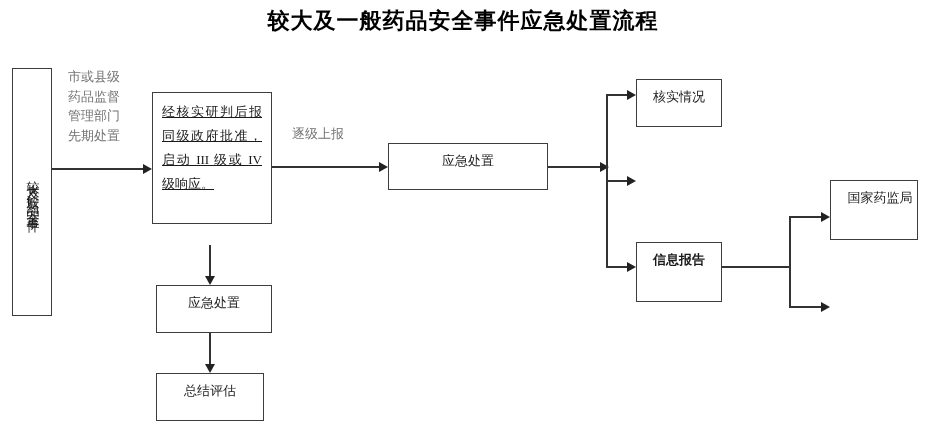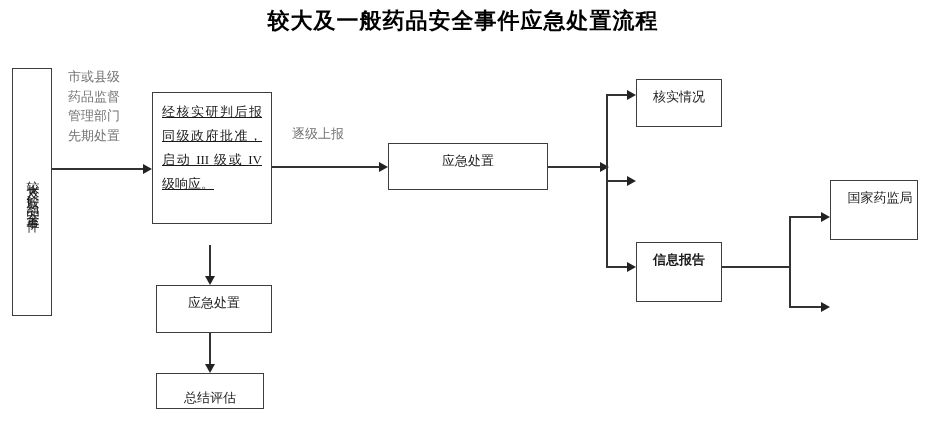"总结评估" div.box { align-items: flex-end -> none; height: 36px -> 48px }
